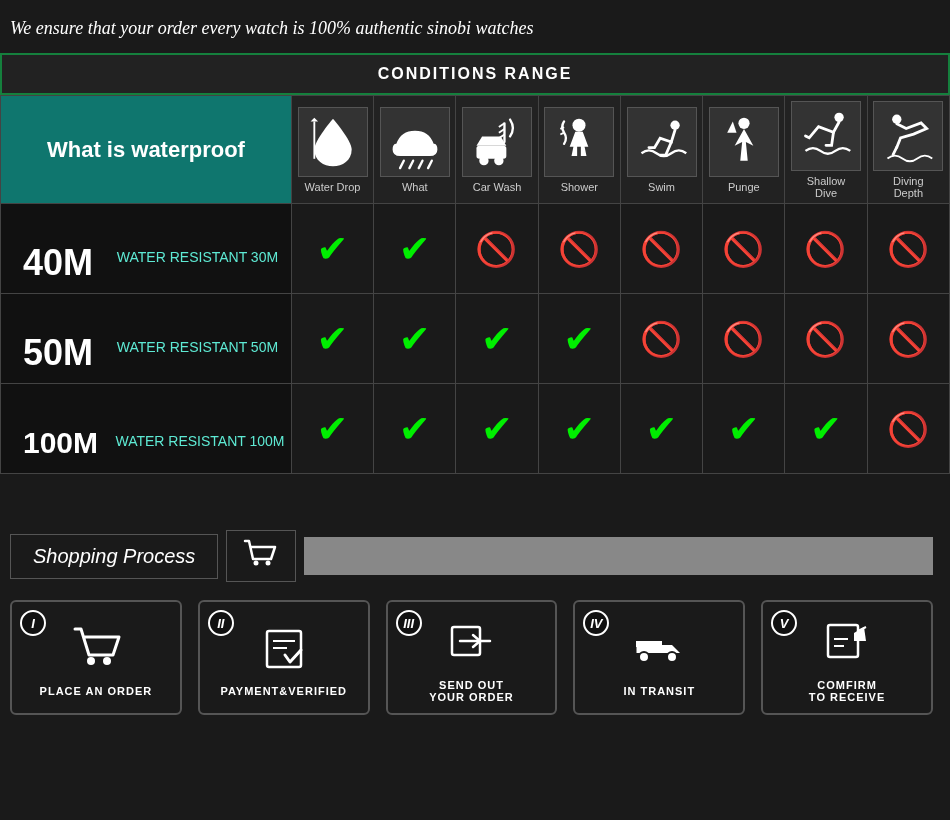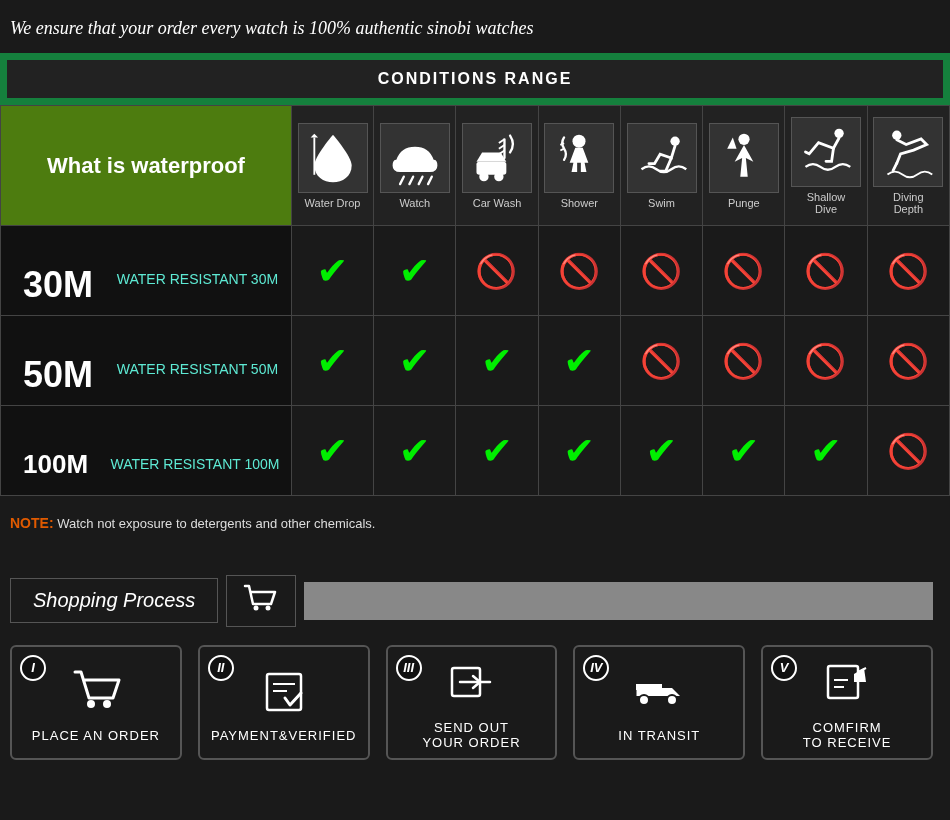"CONDITIONS RANGE" .conditions-header { border: 7px solid #15803d -> 2px solid #15803d }
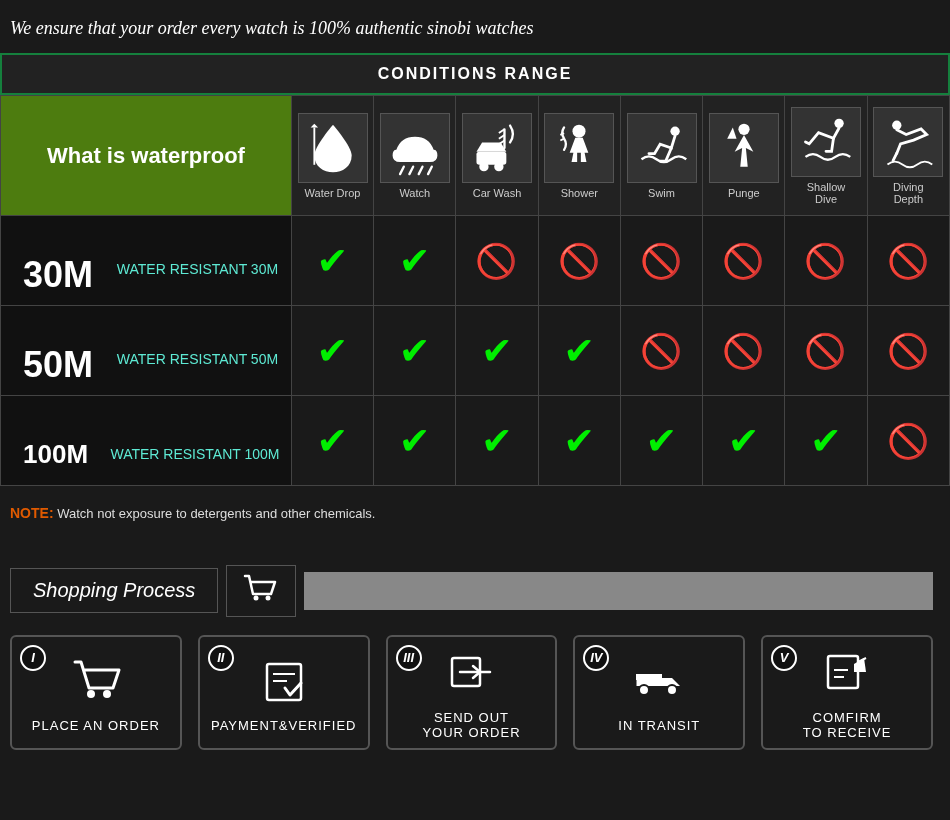"What is waterproof" .what-is-cell { background: #4d7c0f -> #0f766e; height: 120px -> 108px }
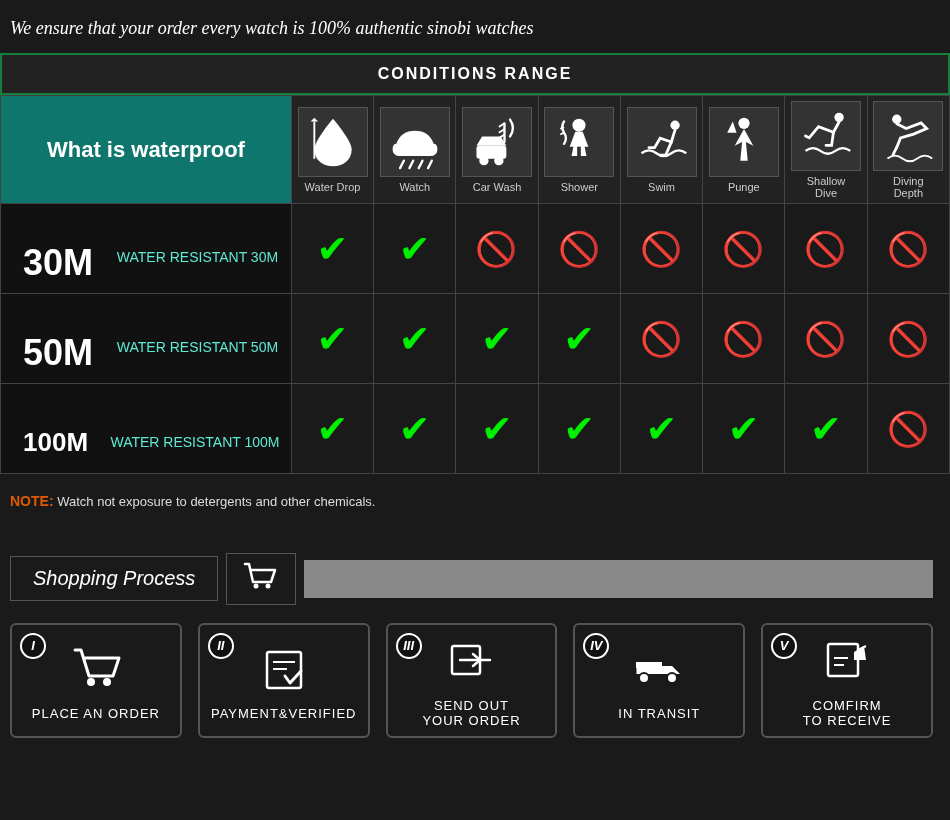"Watch" div.icon-label { text: Watch -> What }
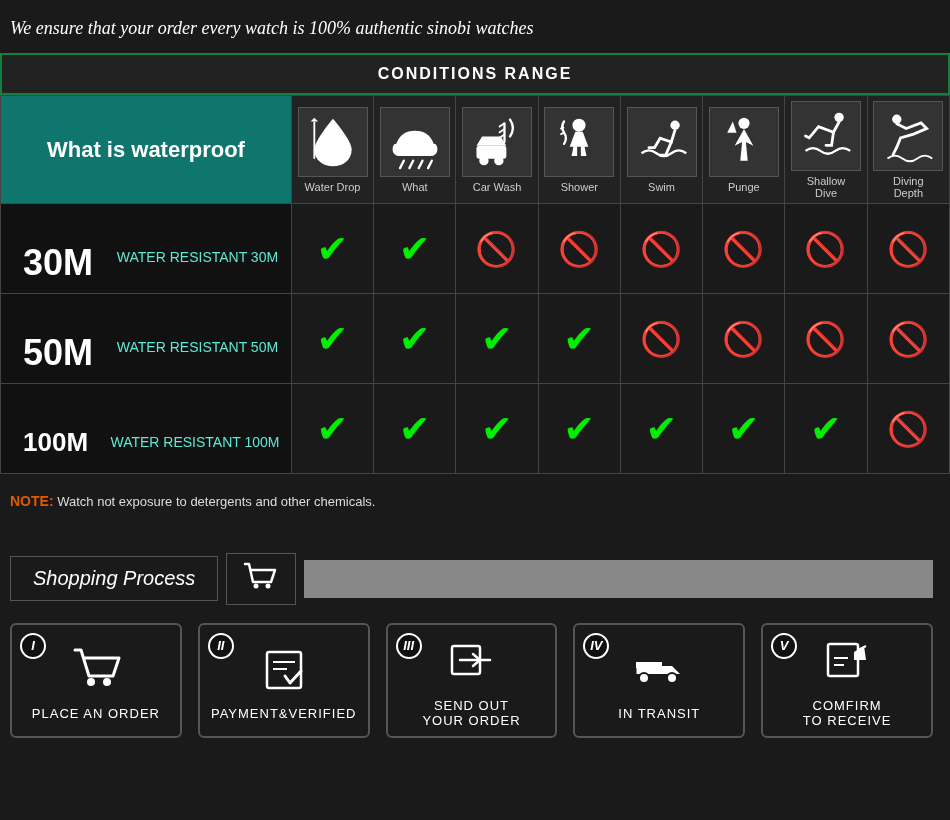"30M" span.resistance-m { text: 30M -> 40M }
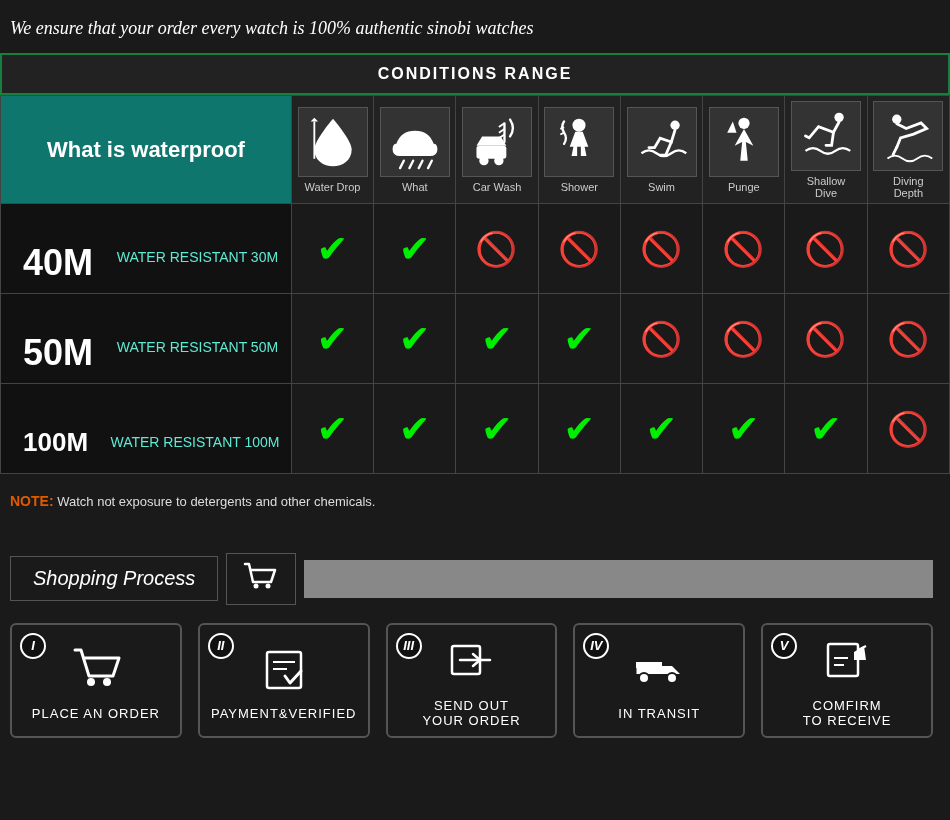"100M" span.resistance-m { font-size: 26px -> 30px }
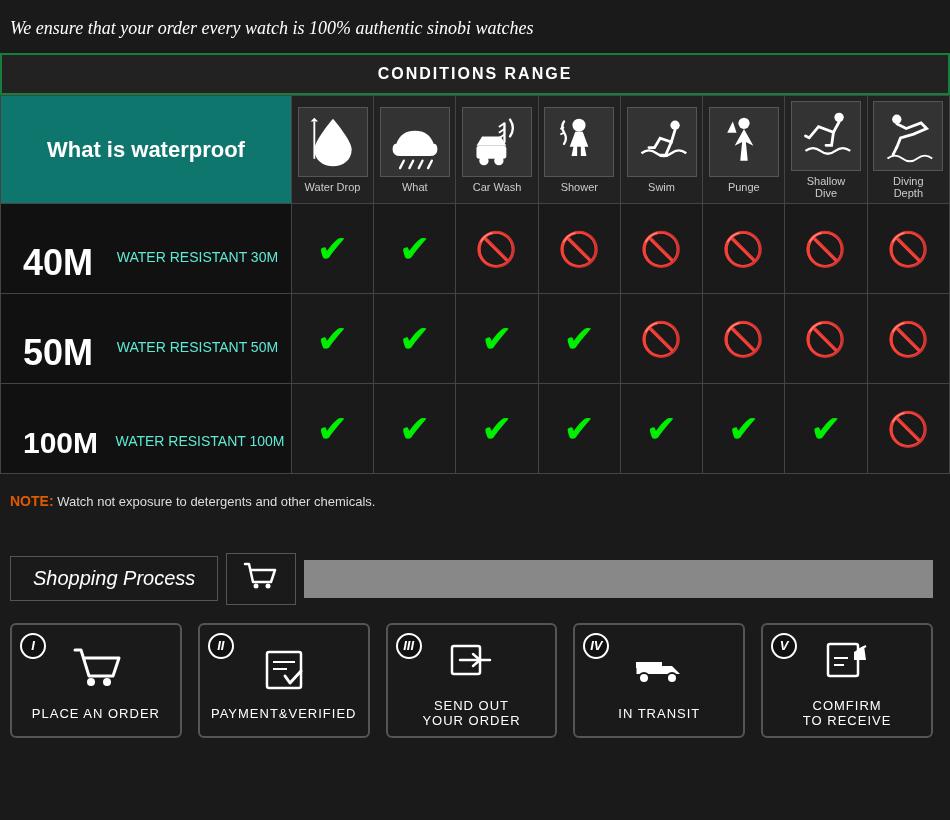"NOTE: Watch not exposure to" div { html: <div> <span>NOTE:</span> <span> Watch not exposure to detergents and other chemicals.</span> </div> -> none }
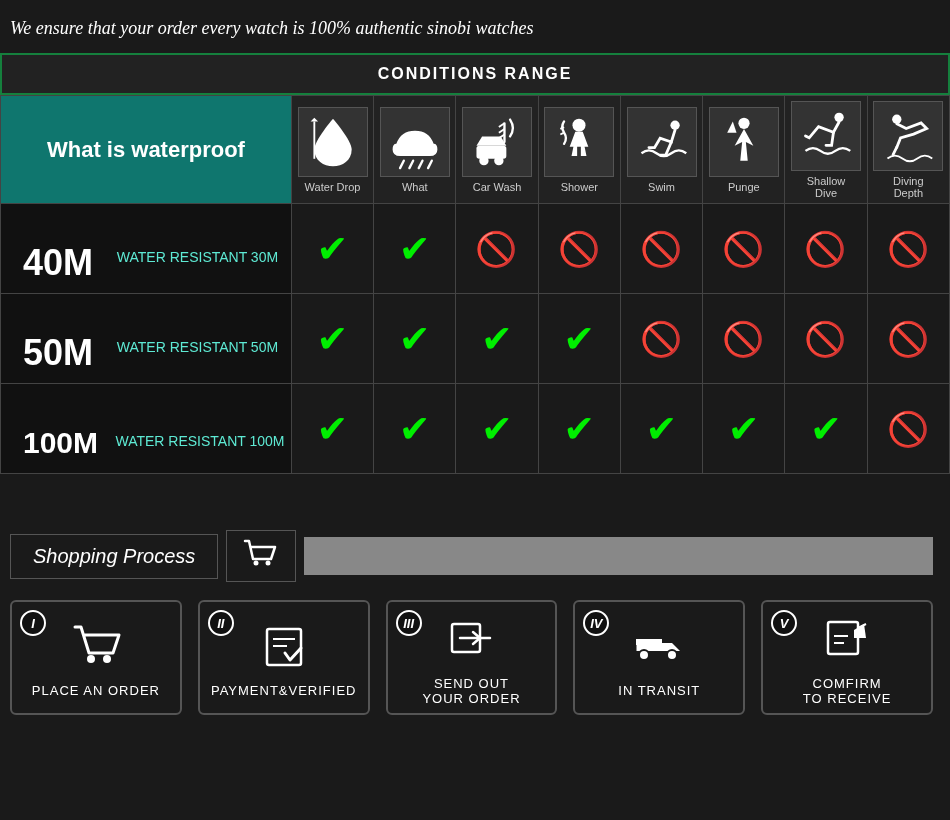"PLACE AN ORDER" .step-label { font-size: 13px -> 11px; font-weight: normal -> bold }
